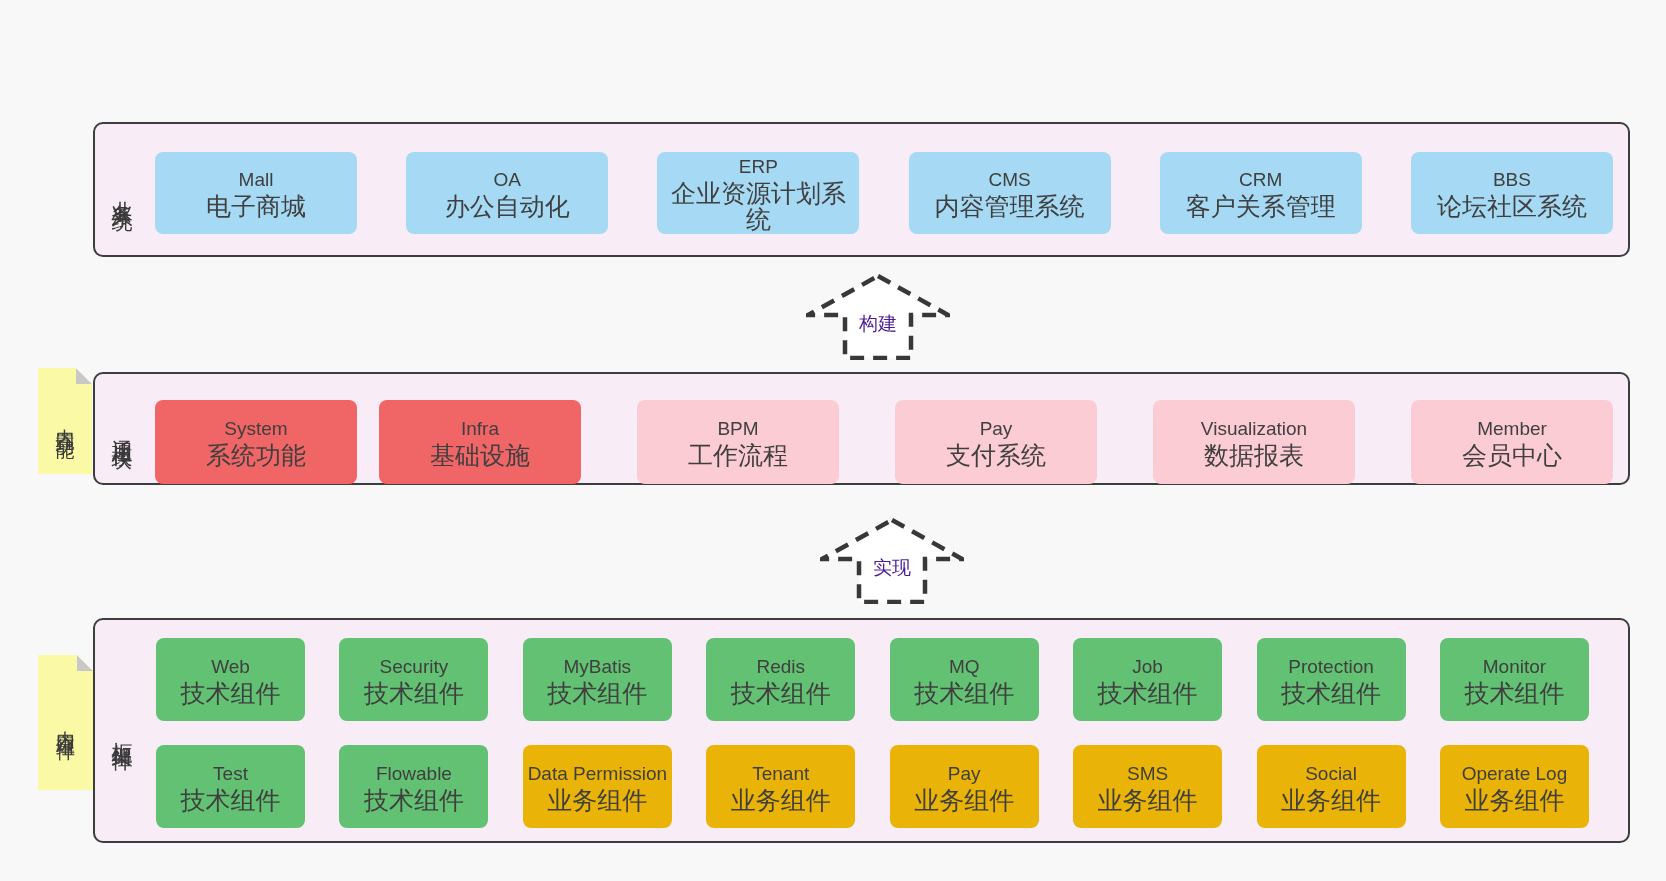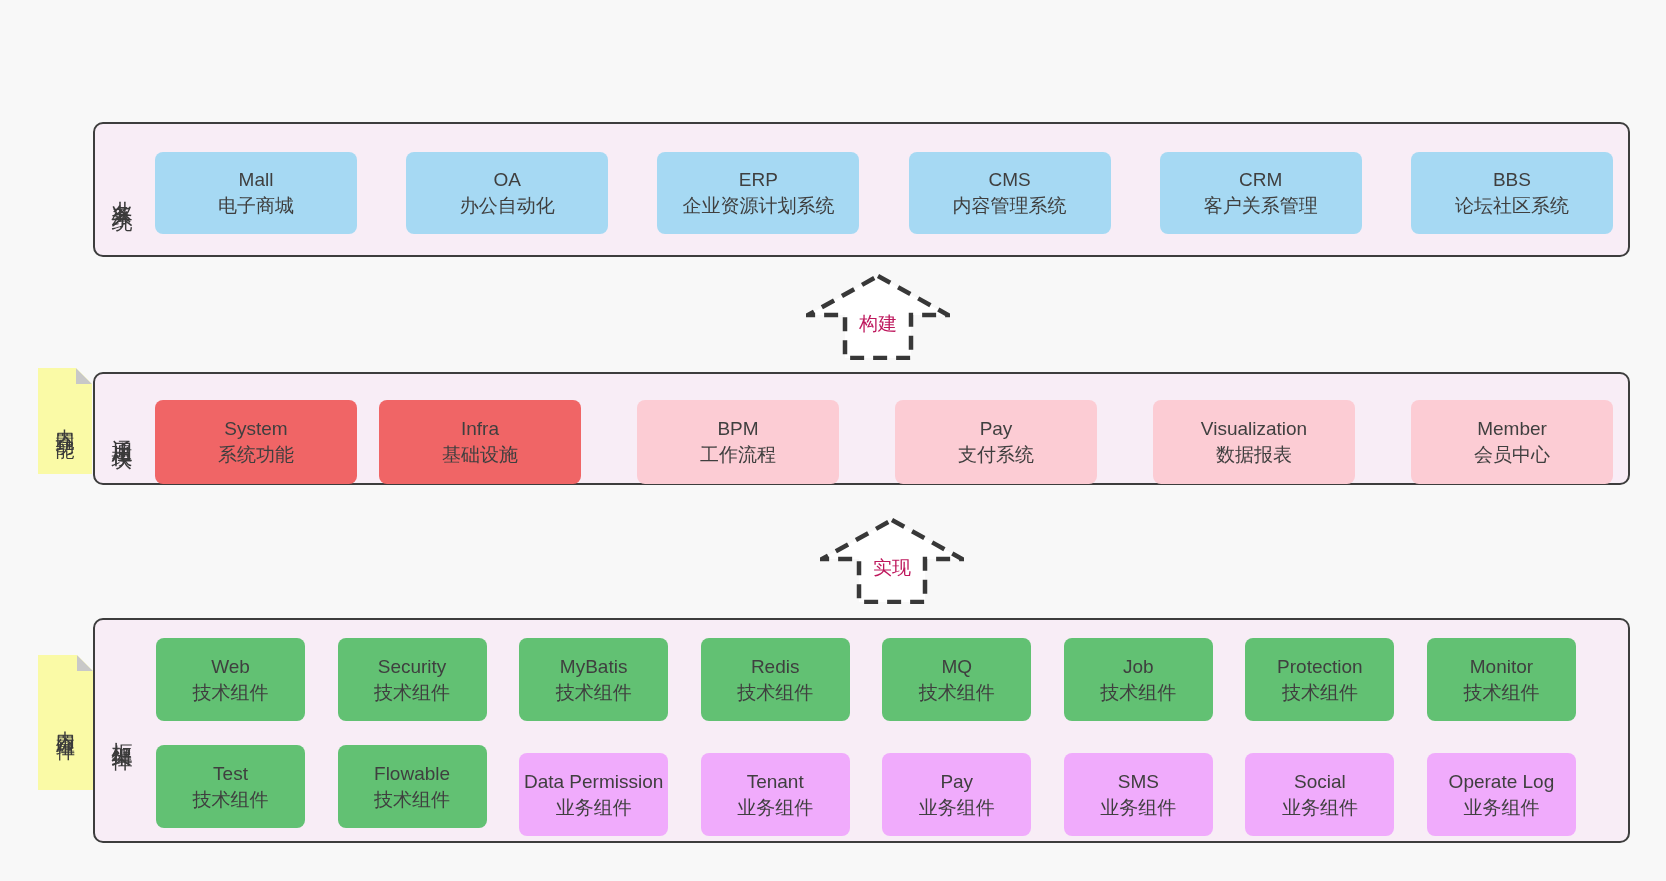"电子商城" .box .subtitle { font-size: 19px -> 25px }
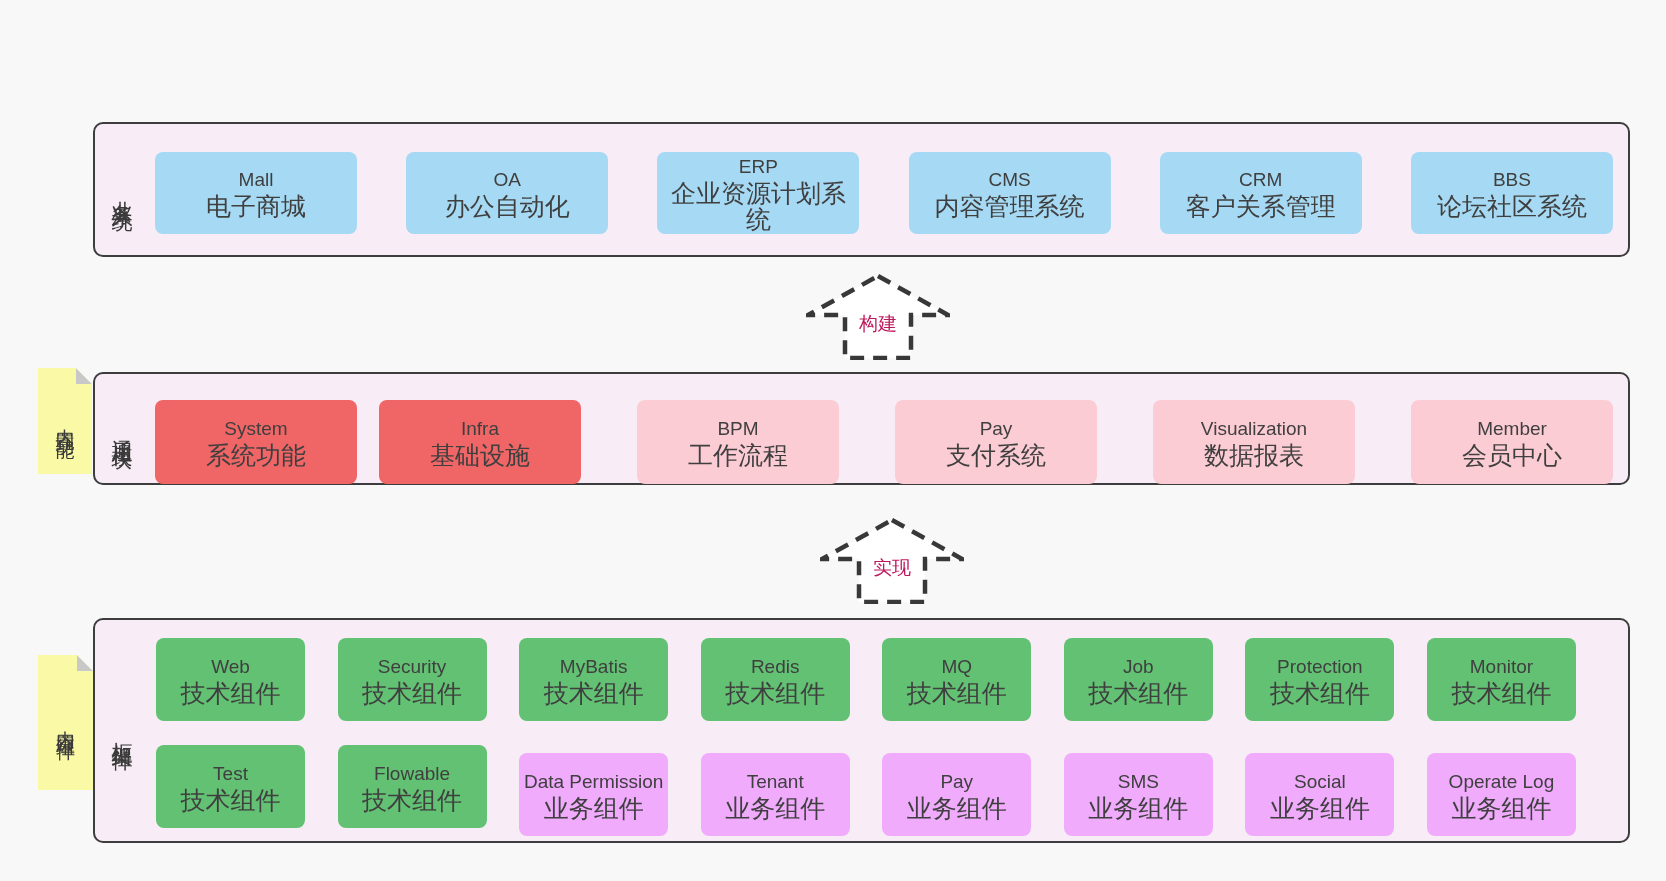"构建" .arrow .arrow-label { color: #be185d -> #4c1d95 }
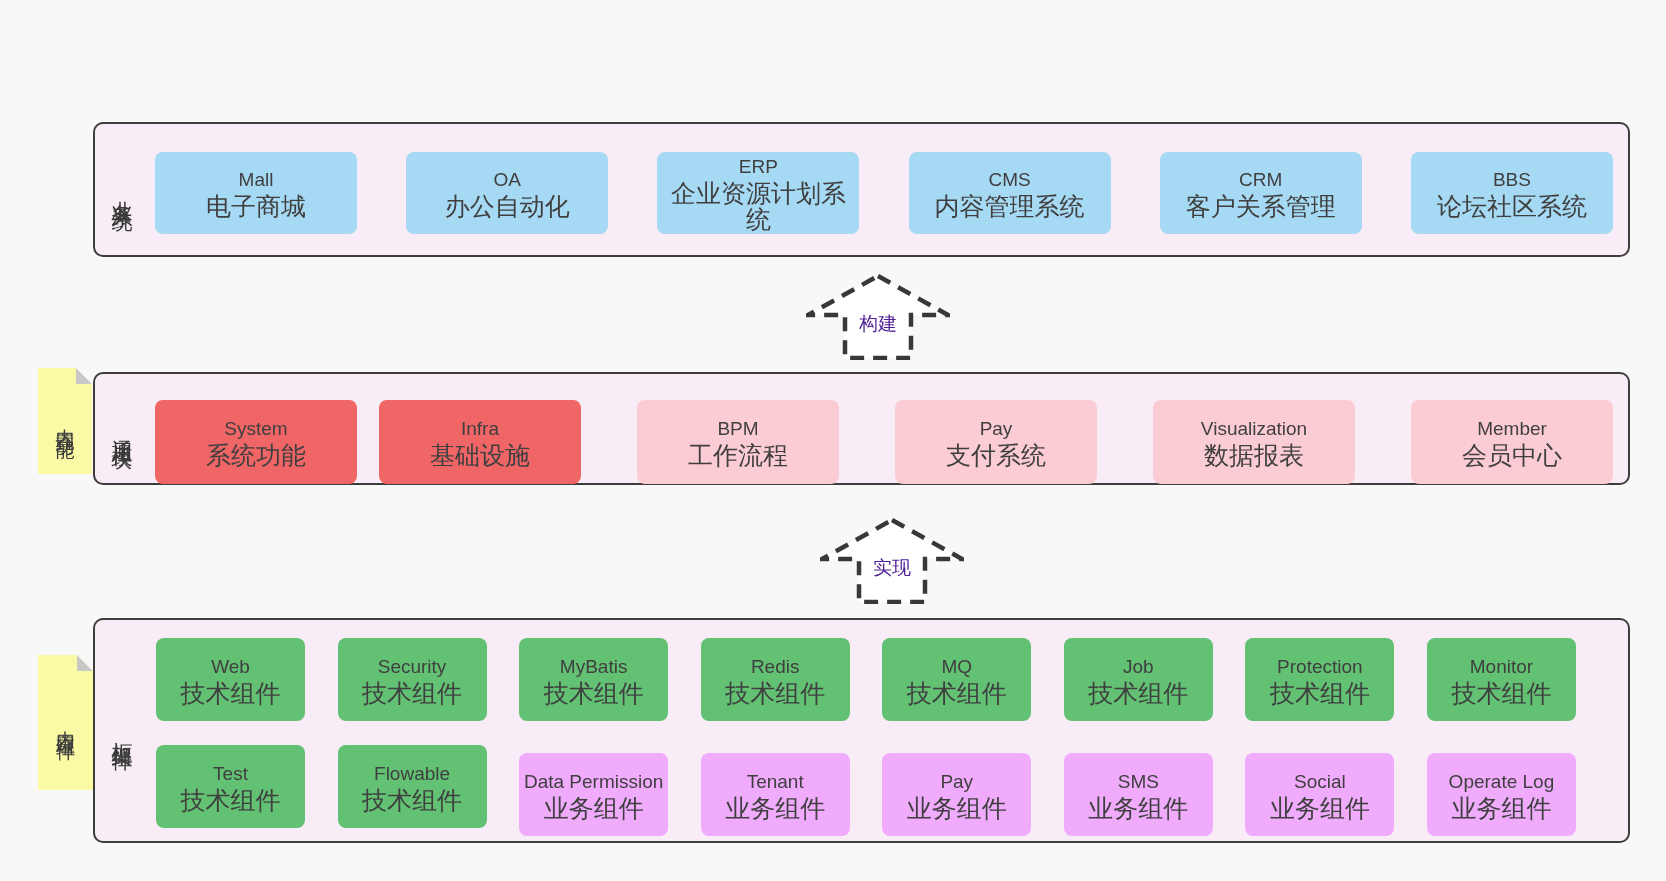"Web" .row-8 { right: 52px -> 39px }
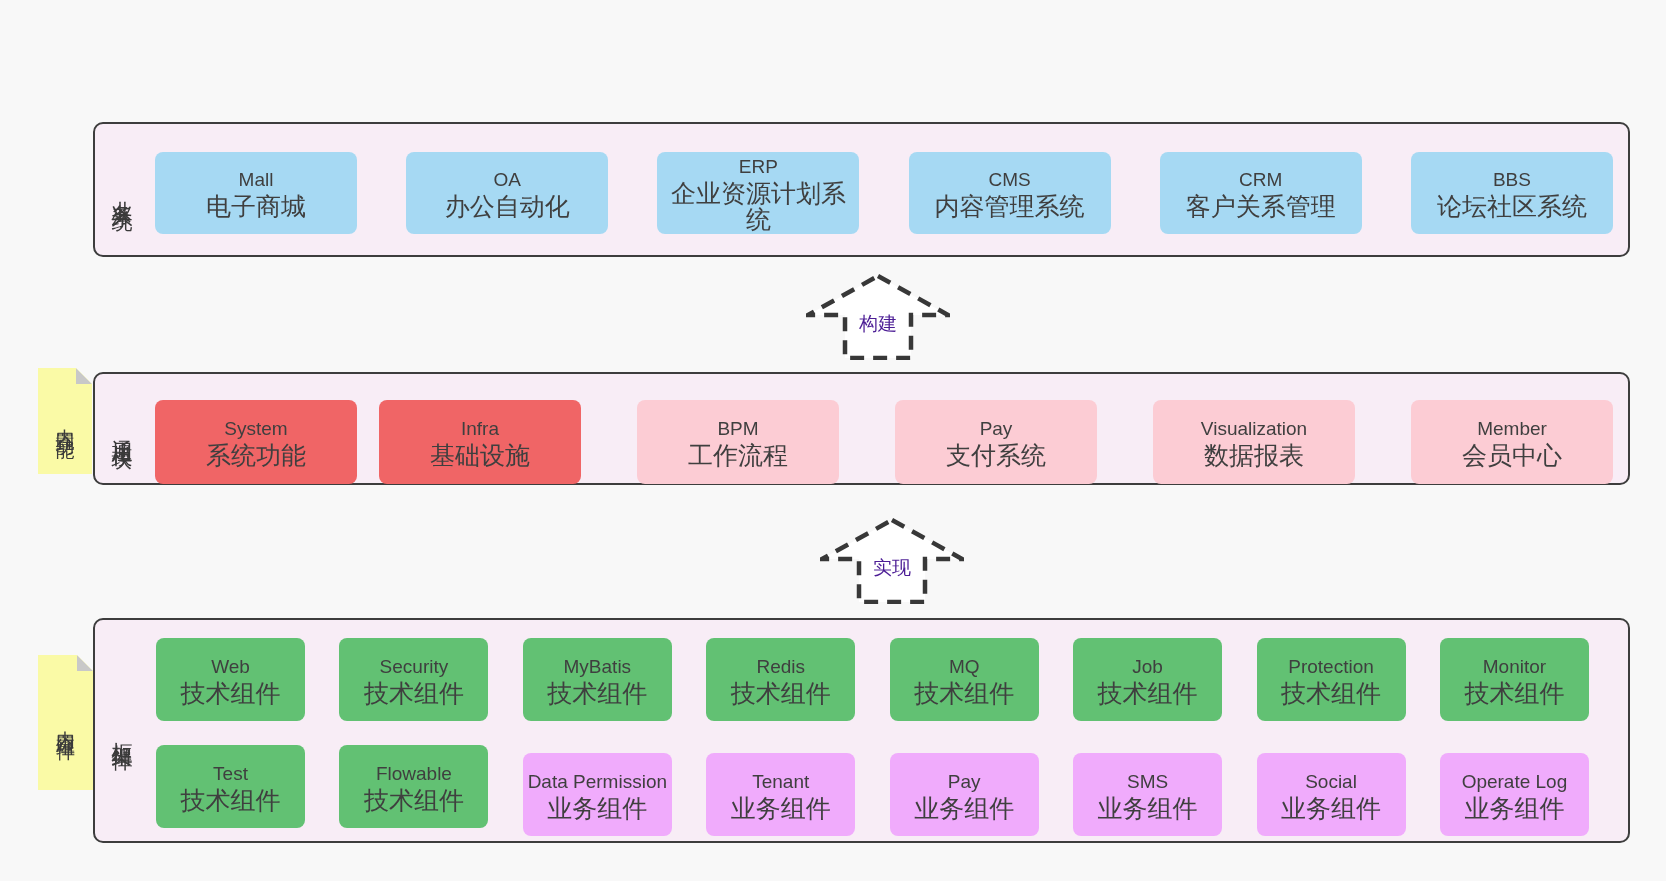"Data Permission" .light-green { background: #f0abfc -> #eab308; margin-top: 8px -> none }
